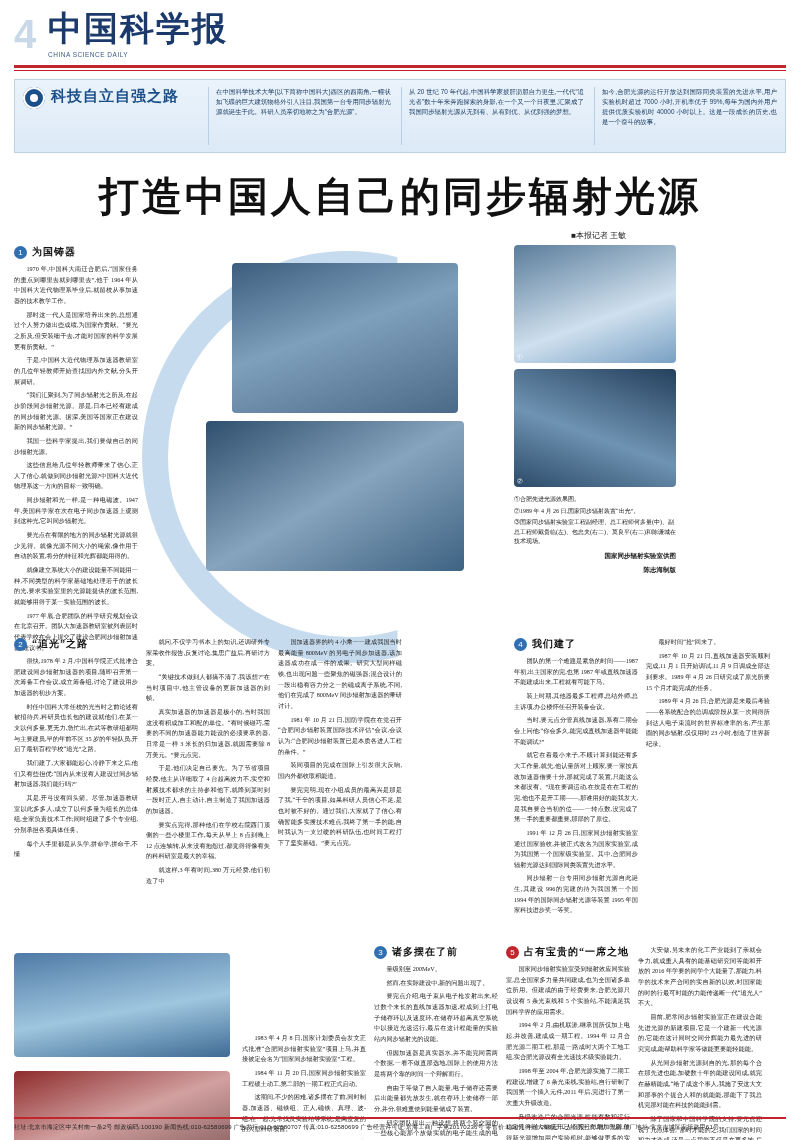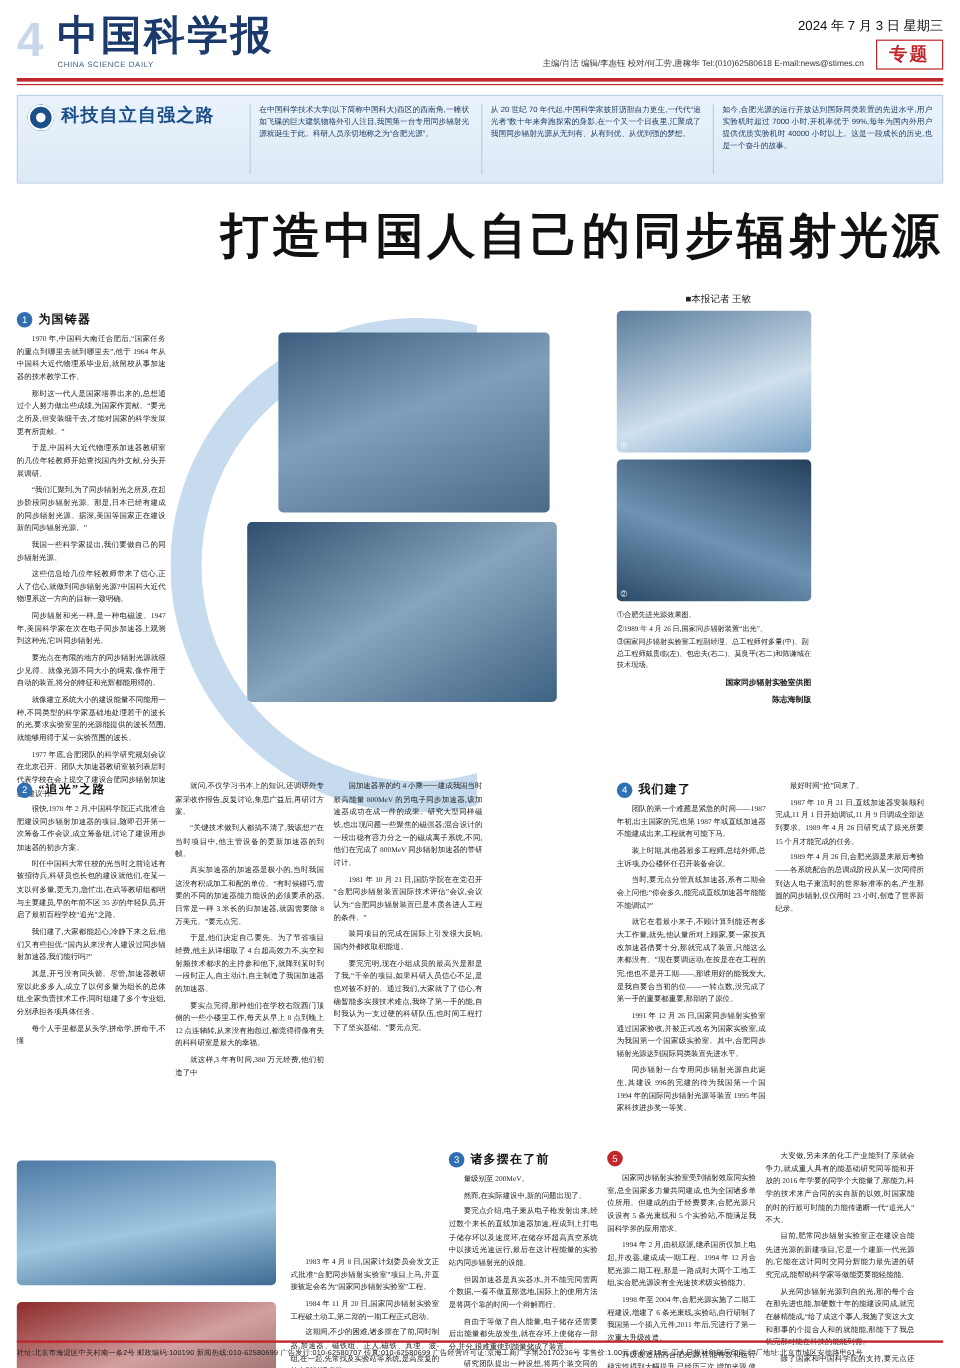"中国科学报" .paper-title { font-family: Liberation Serif, serif -> Liberation Mono, monospace }
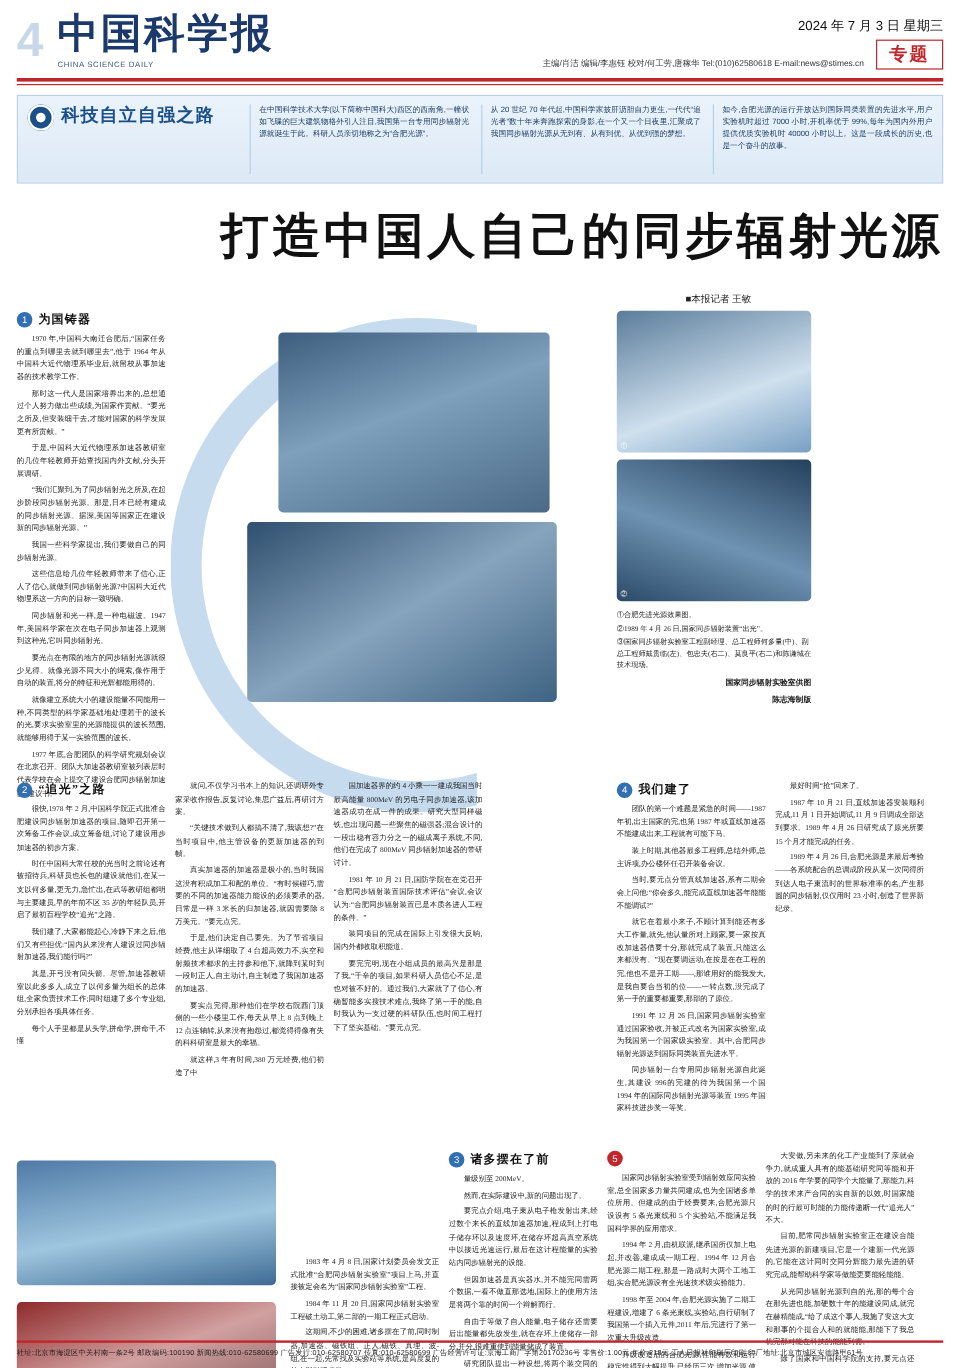"2024 年 7 月 3" div.masthead-right { html: <div> <div>2024 年 7 月 3 日 星期三</div> <div> <div>主编/肖洁 编辑/李惠钰 校对/何工劳,唐稼华 Tel:(010)62580618 E-mail:news@stimes.cn</div> <div>专题</div> </div> </div> -> none }
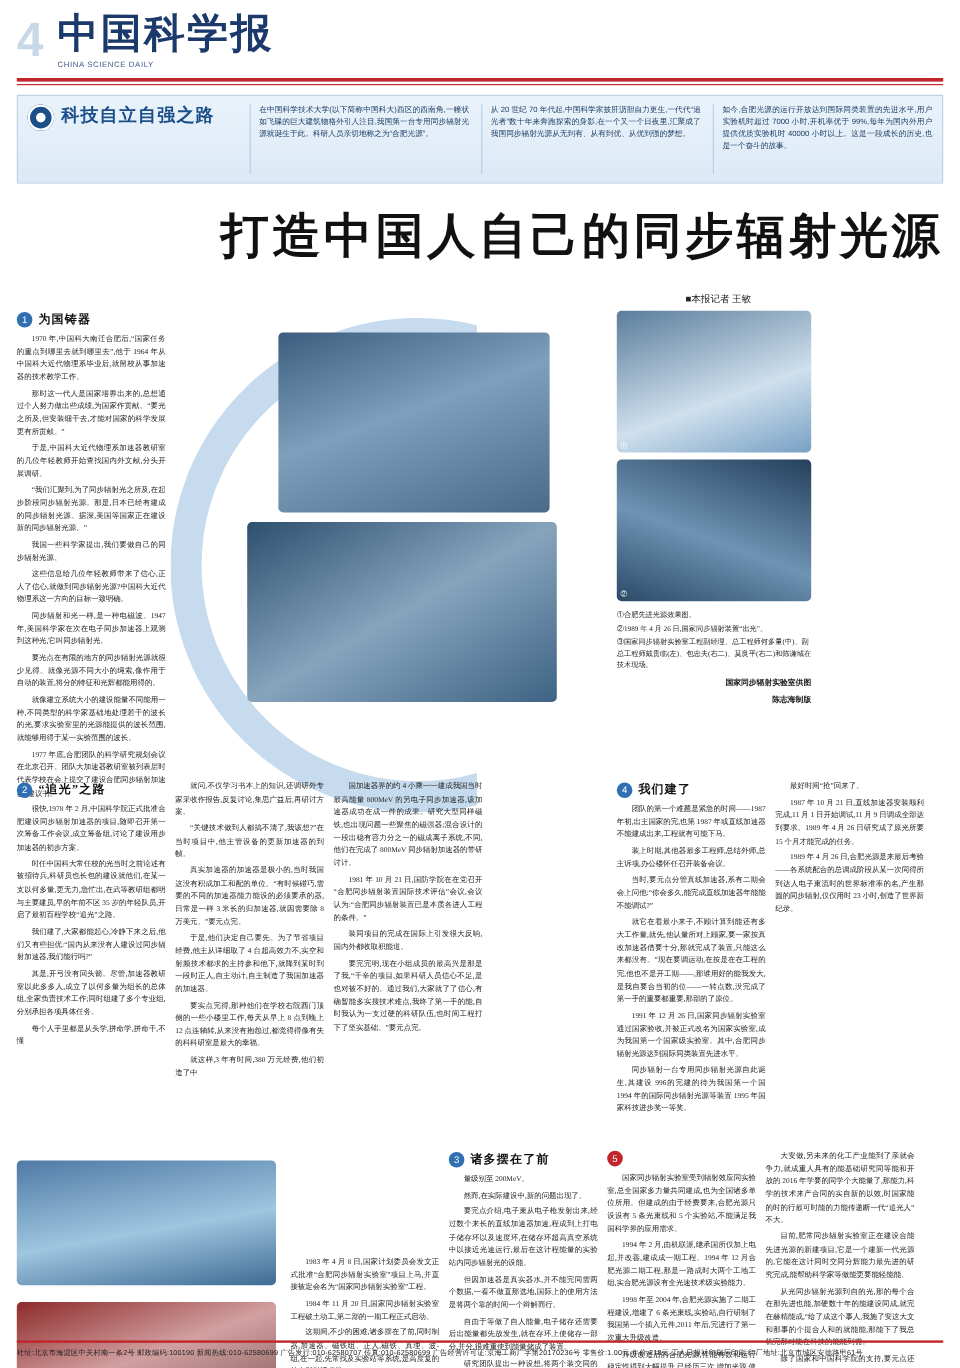"打造中国人自己的同步辐射光源" .headline { margin: 16px 0 20px -> 16px 0 6px; text-align: right -> center }
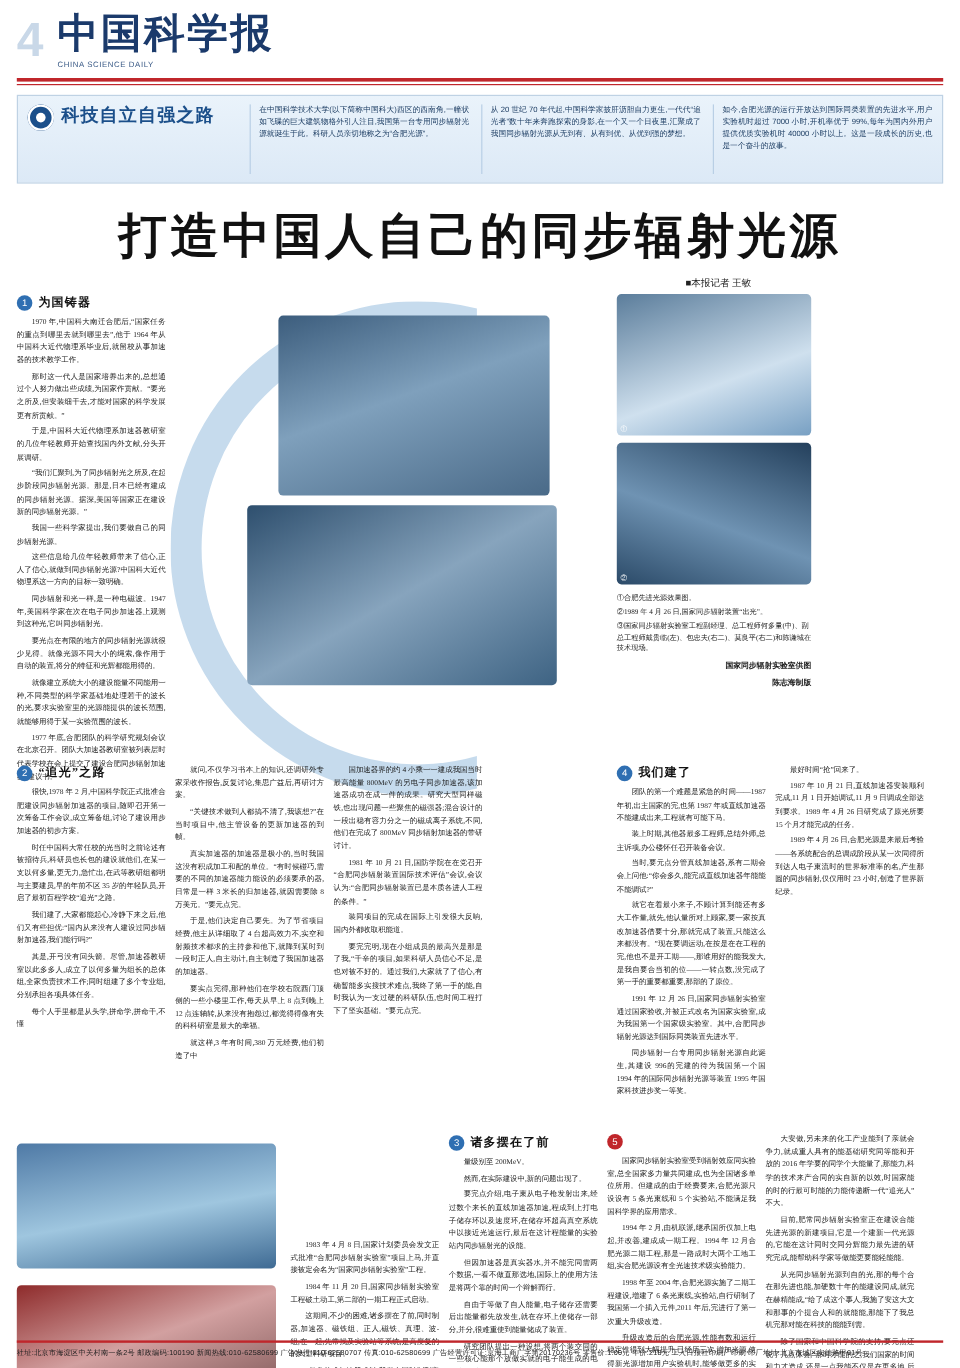"占有宝贵的“一席之地" span.sect-text { html: none -> <span>占有宝贵的“一席之地</span> }
